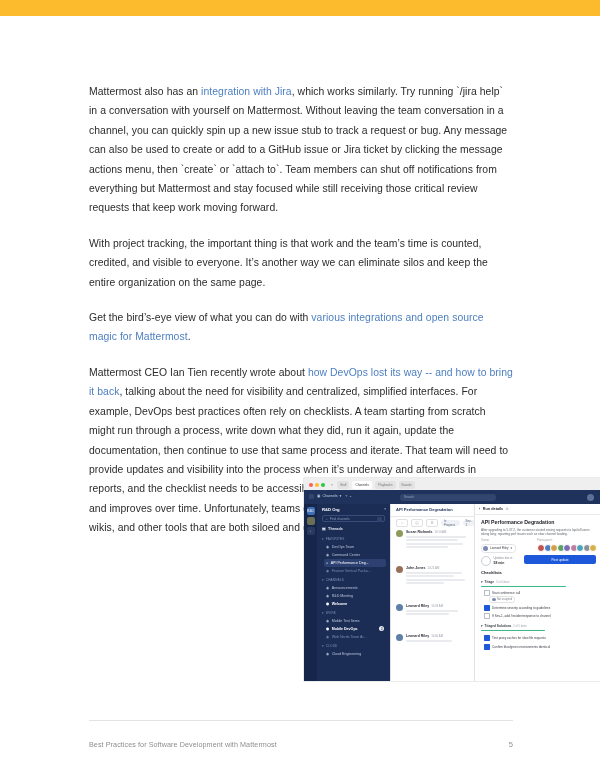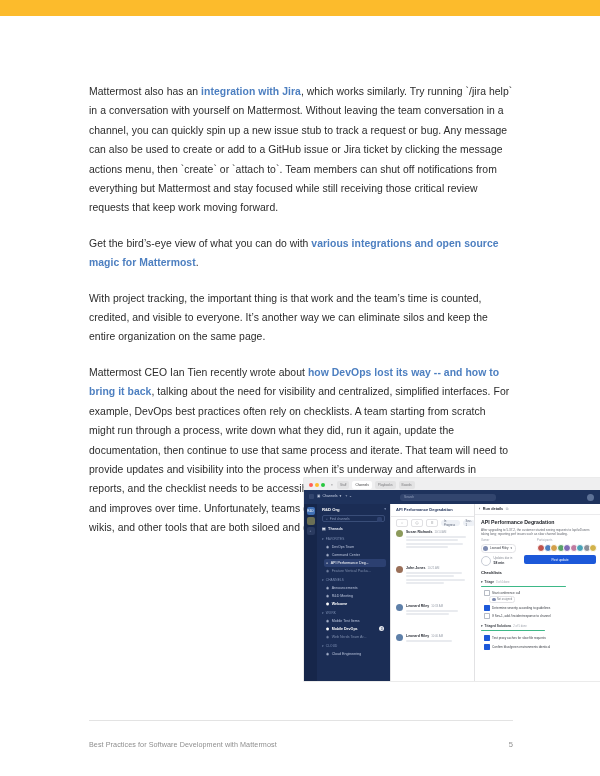"integration with Jira" a.inline-link { font-weight: bold -> none }
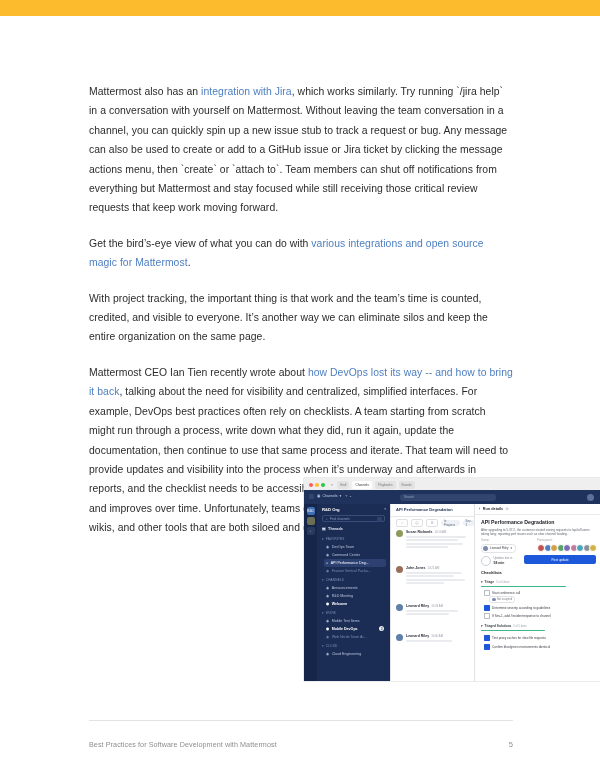"Get the bird’s-eye view of" p.body-text { order: before "With project tracking, the important" -> after "With project tracking, the important" }
